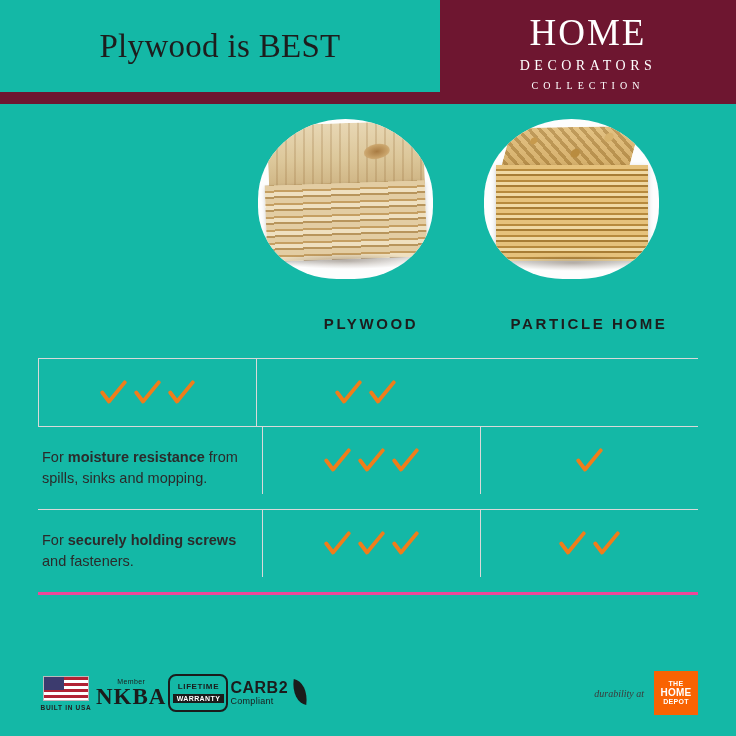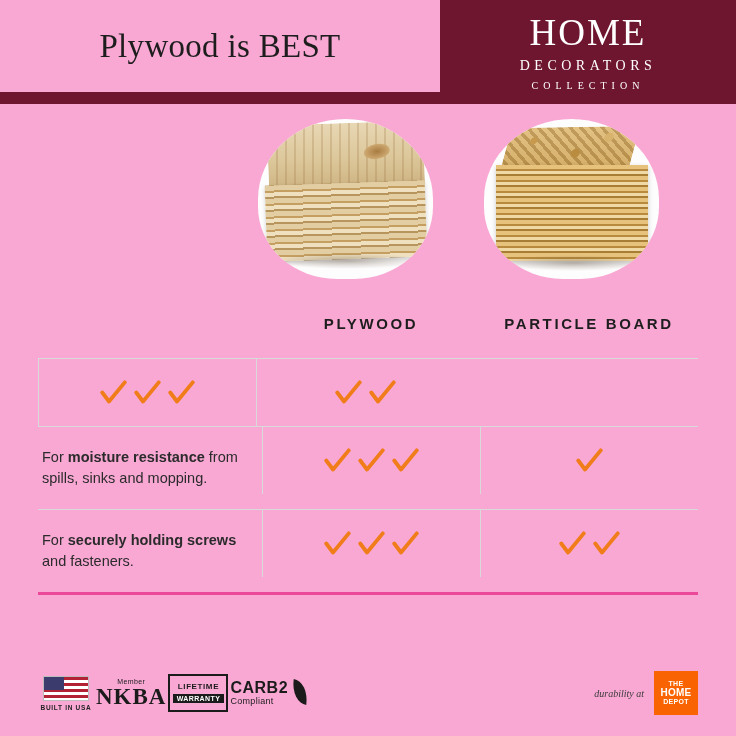"Plywood is BEST" .page { background: #f9a8d4 -> #14b8a6 }
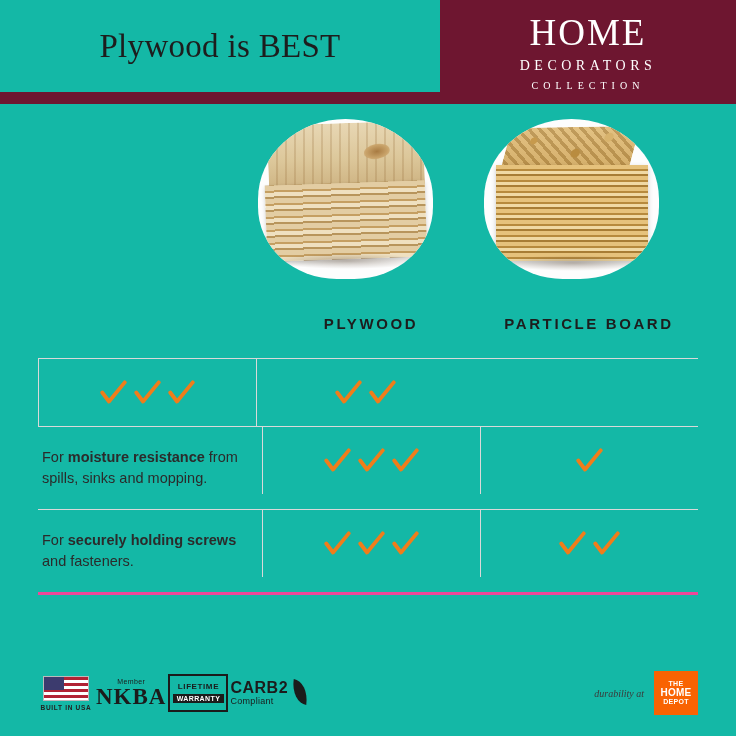"PARTICLE BOARD" span.col-title { text: BOARD -> HOME }
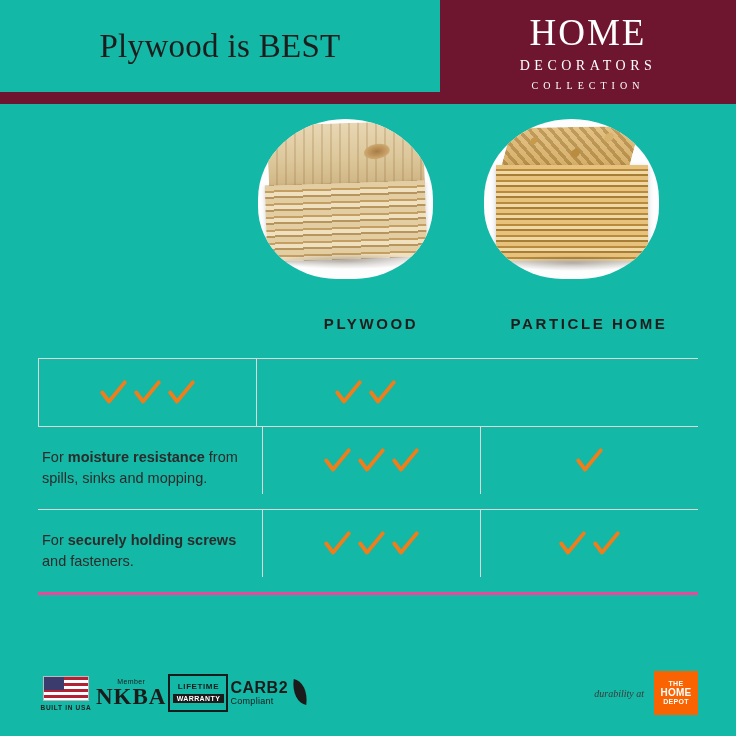"LIFETIME" .badge-life { border-radius: 0 -> 8px }
